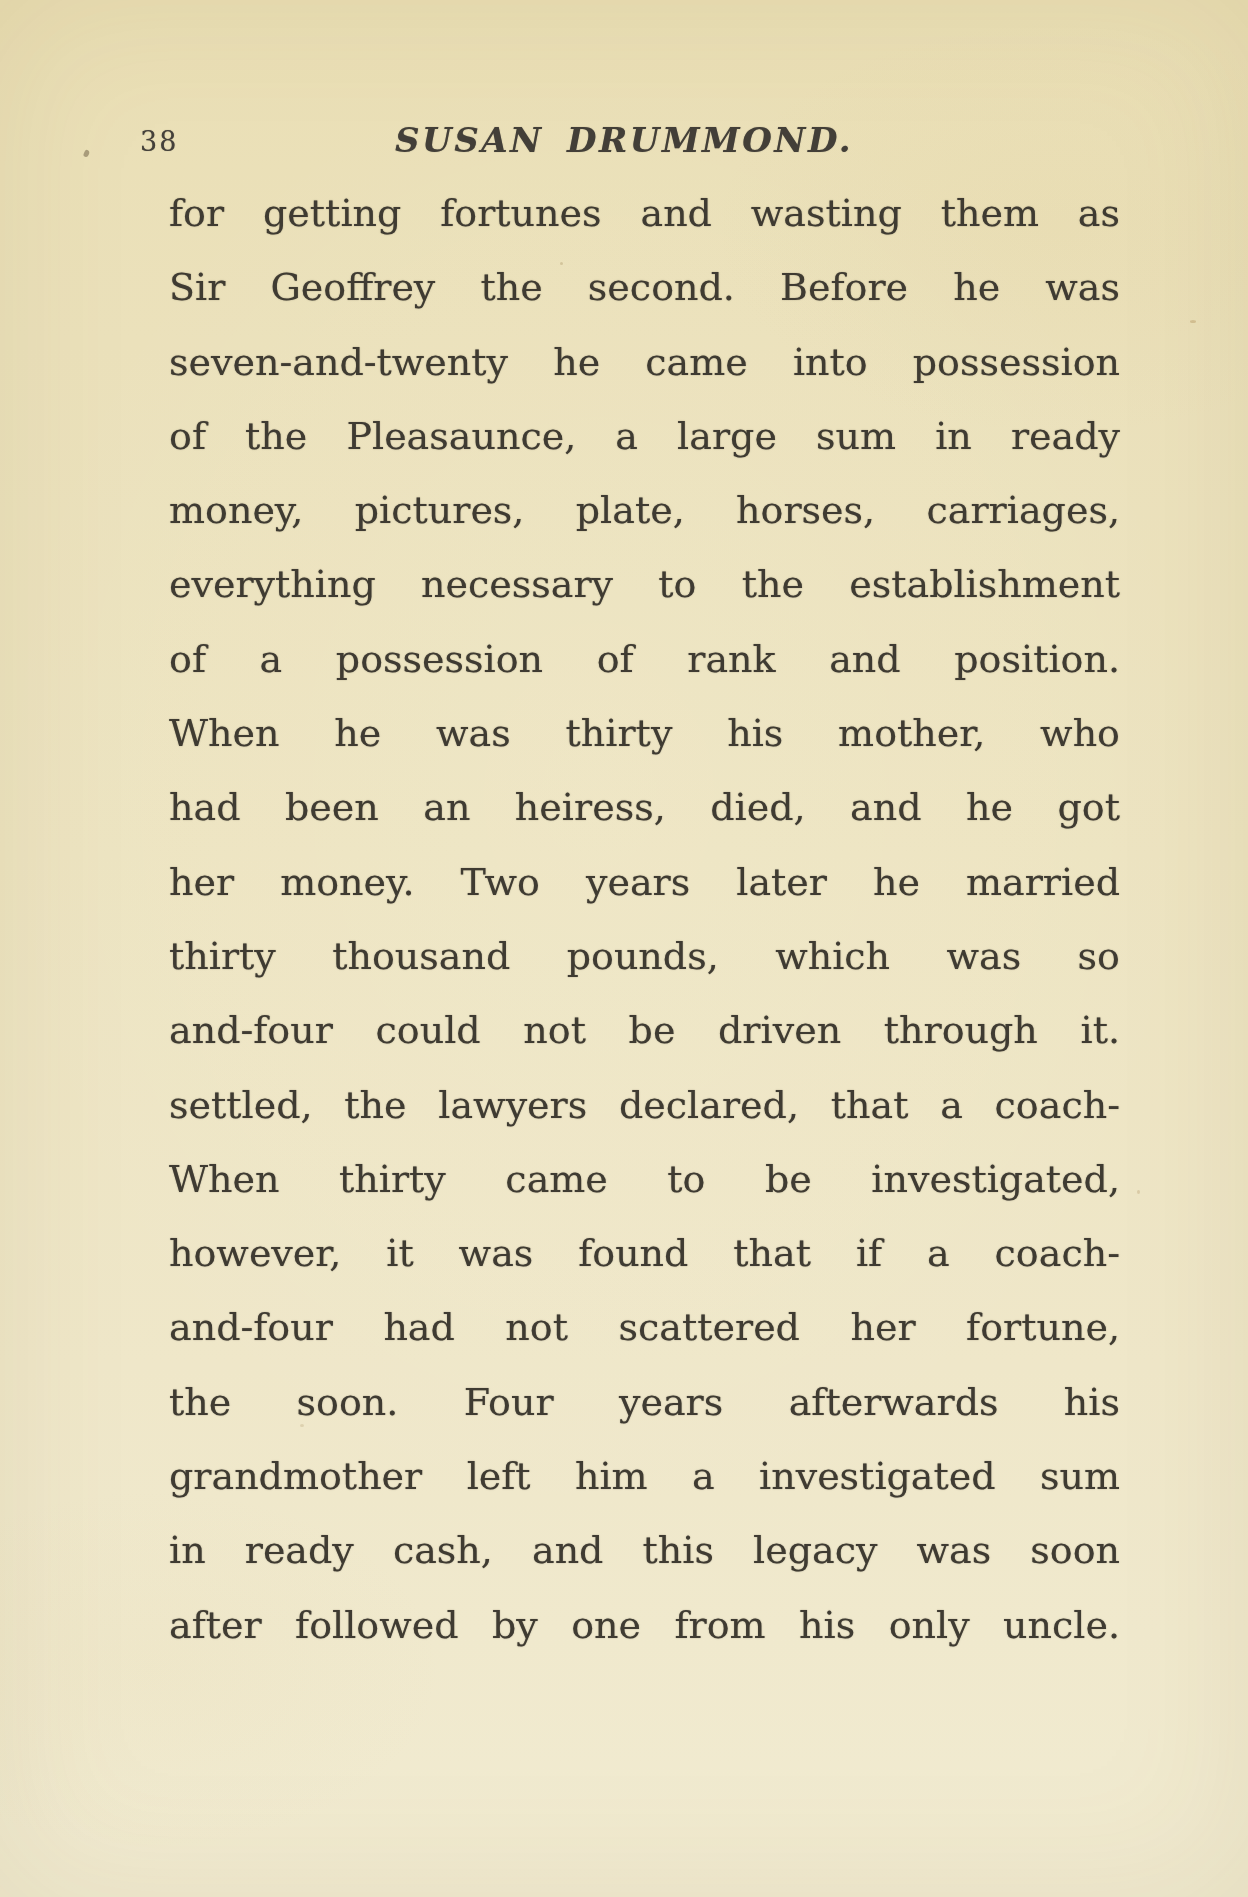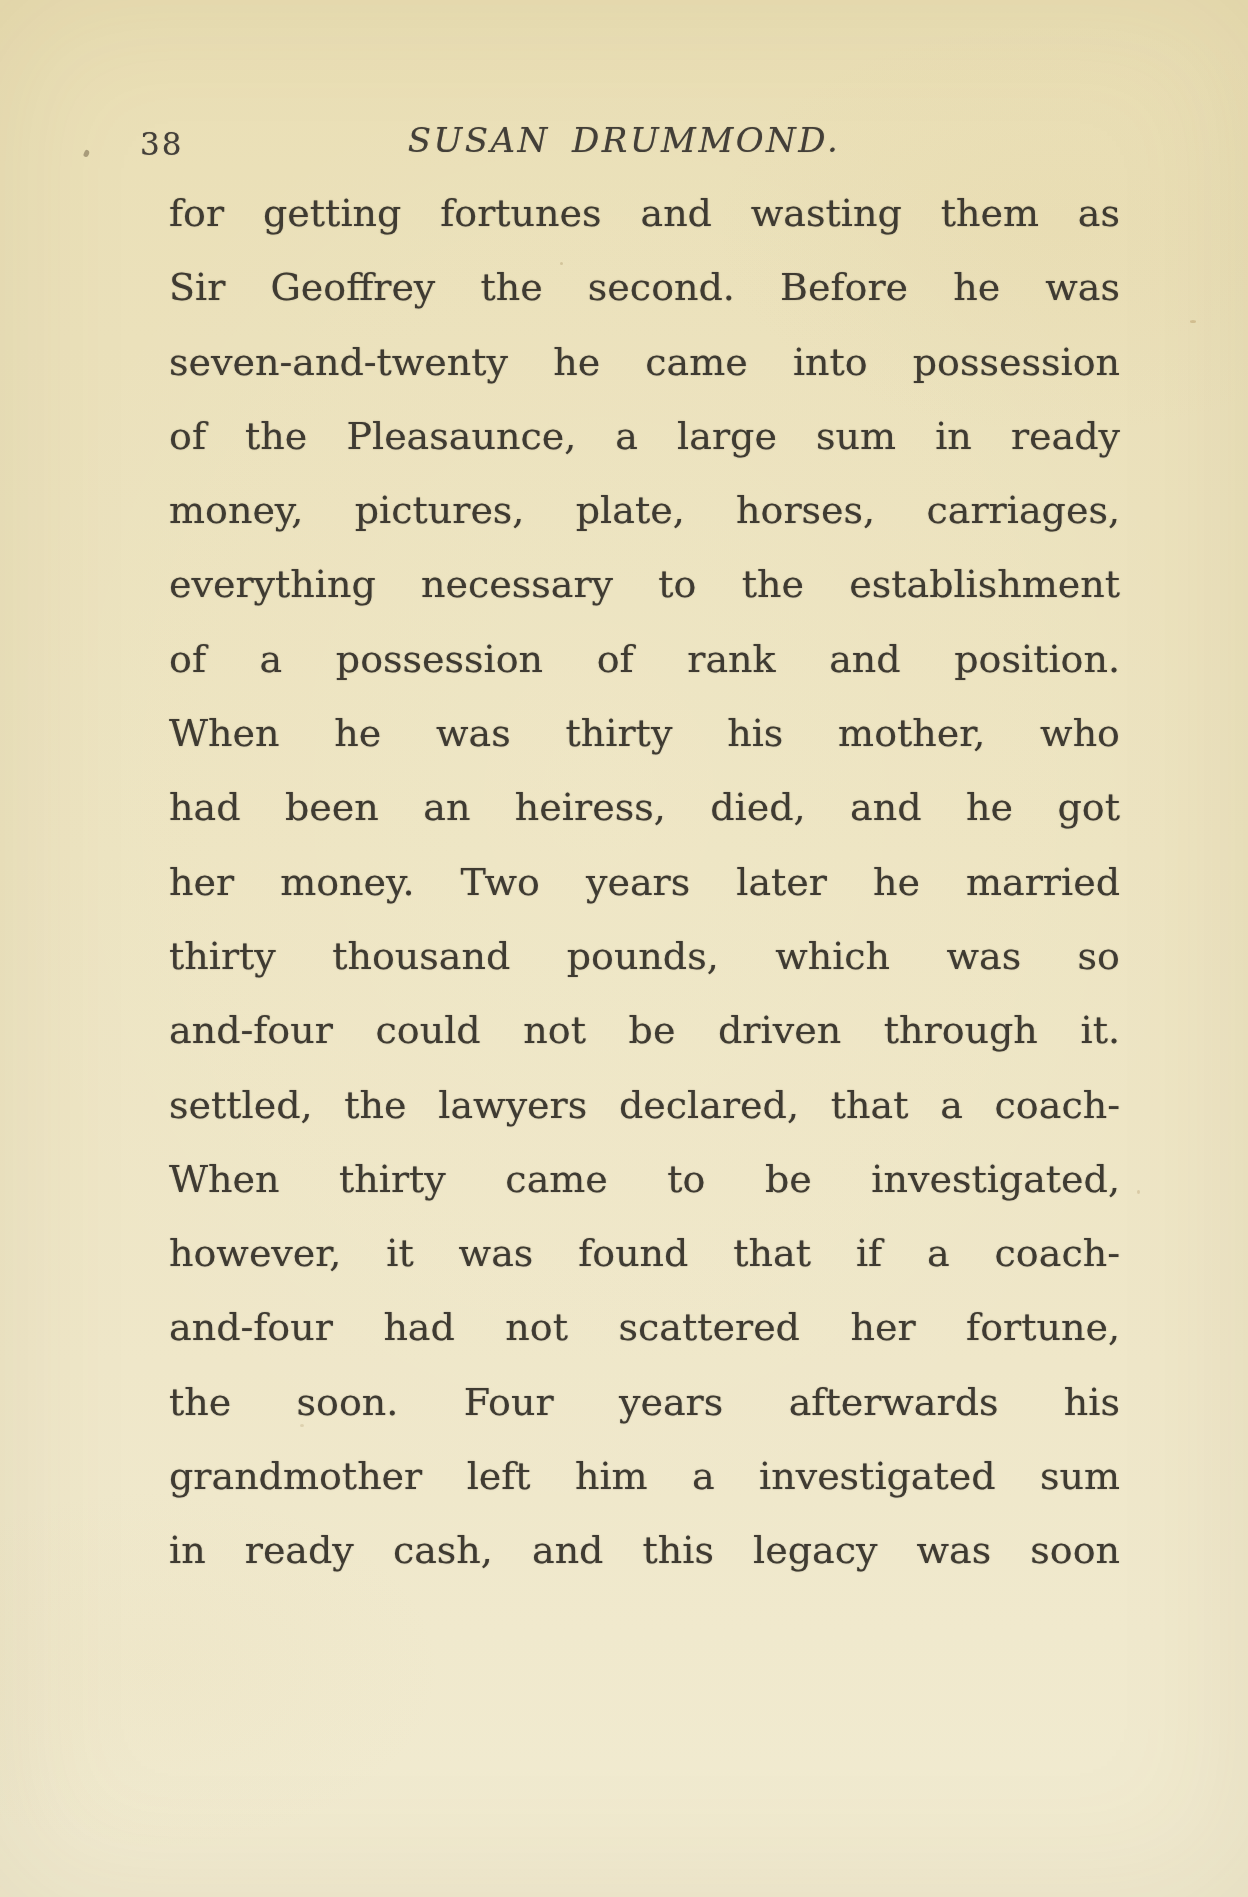"38" .pagenum { font-size: 31px -> 27px }
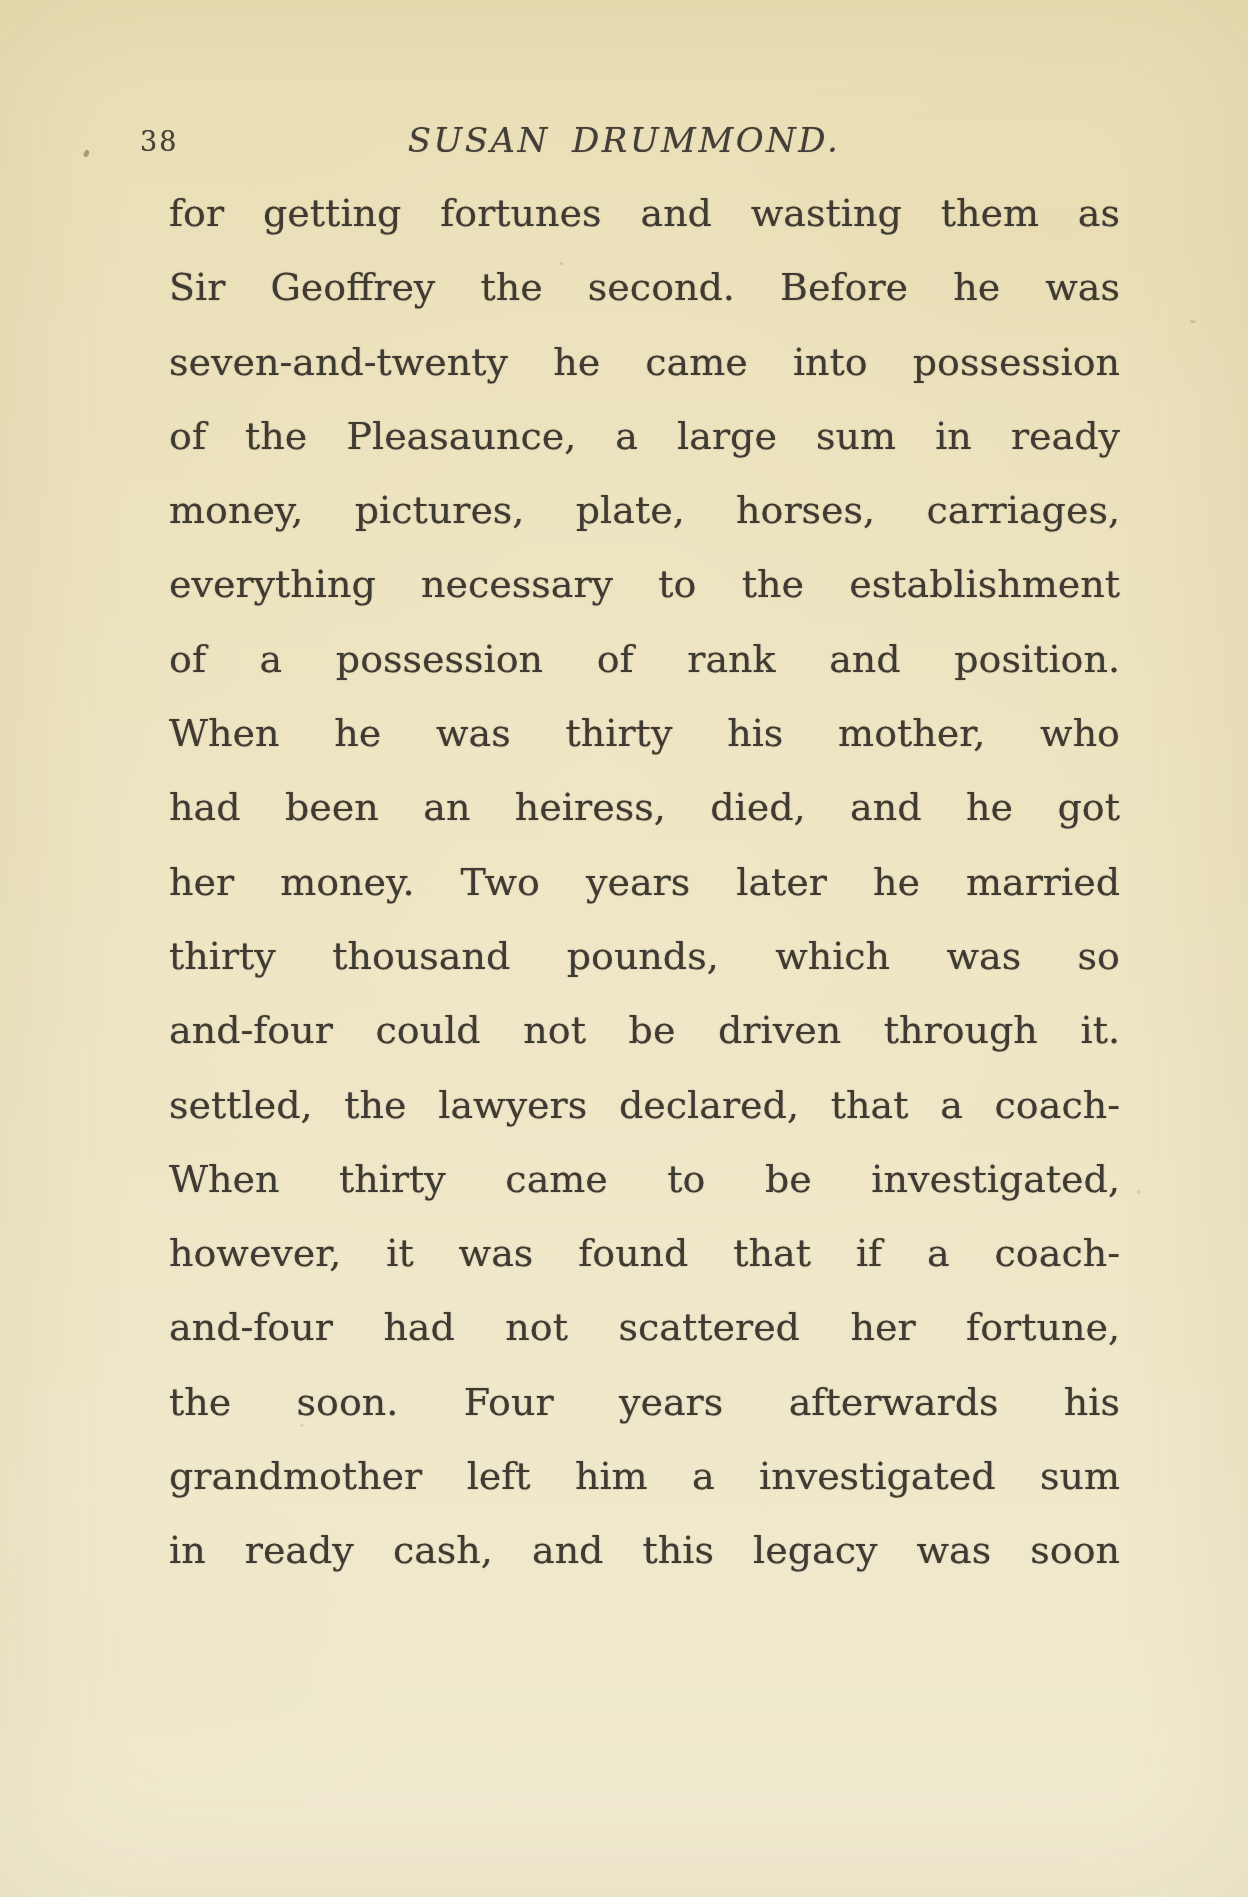"SUSAN DRUMMOND." .running { font-weight: none -> bold }
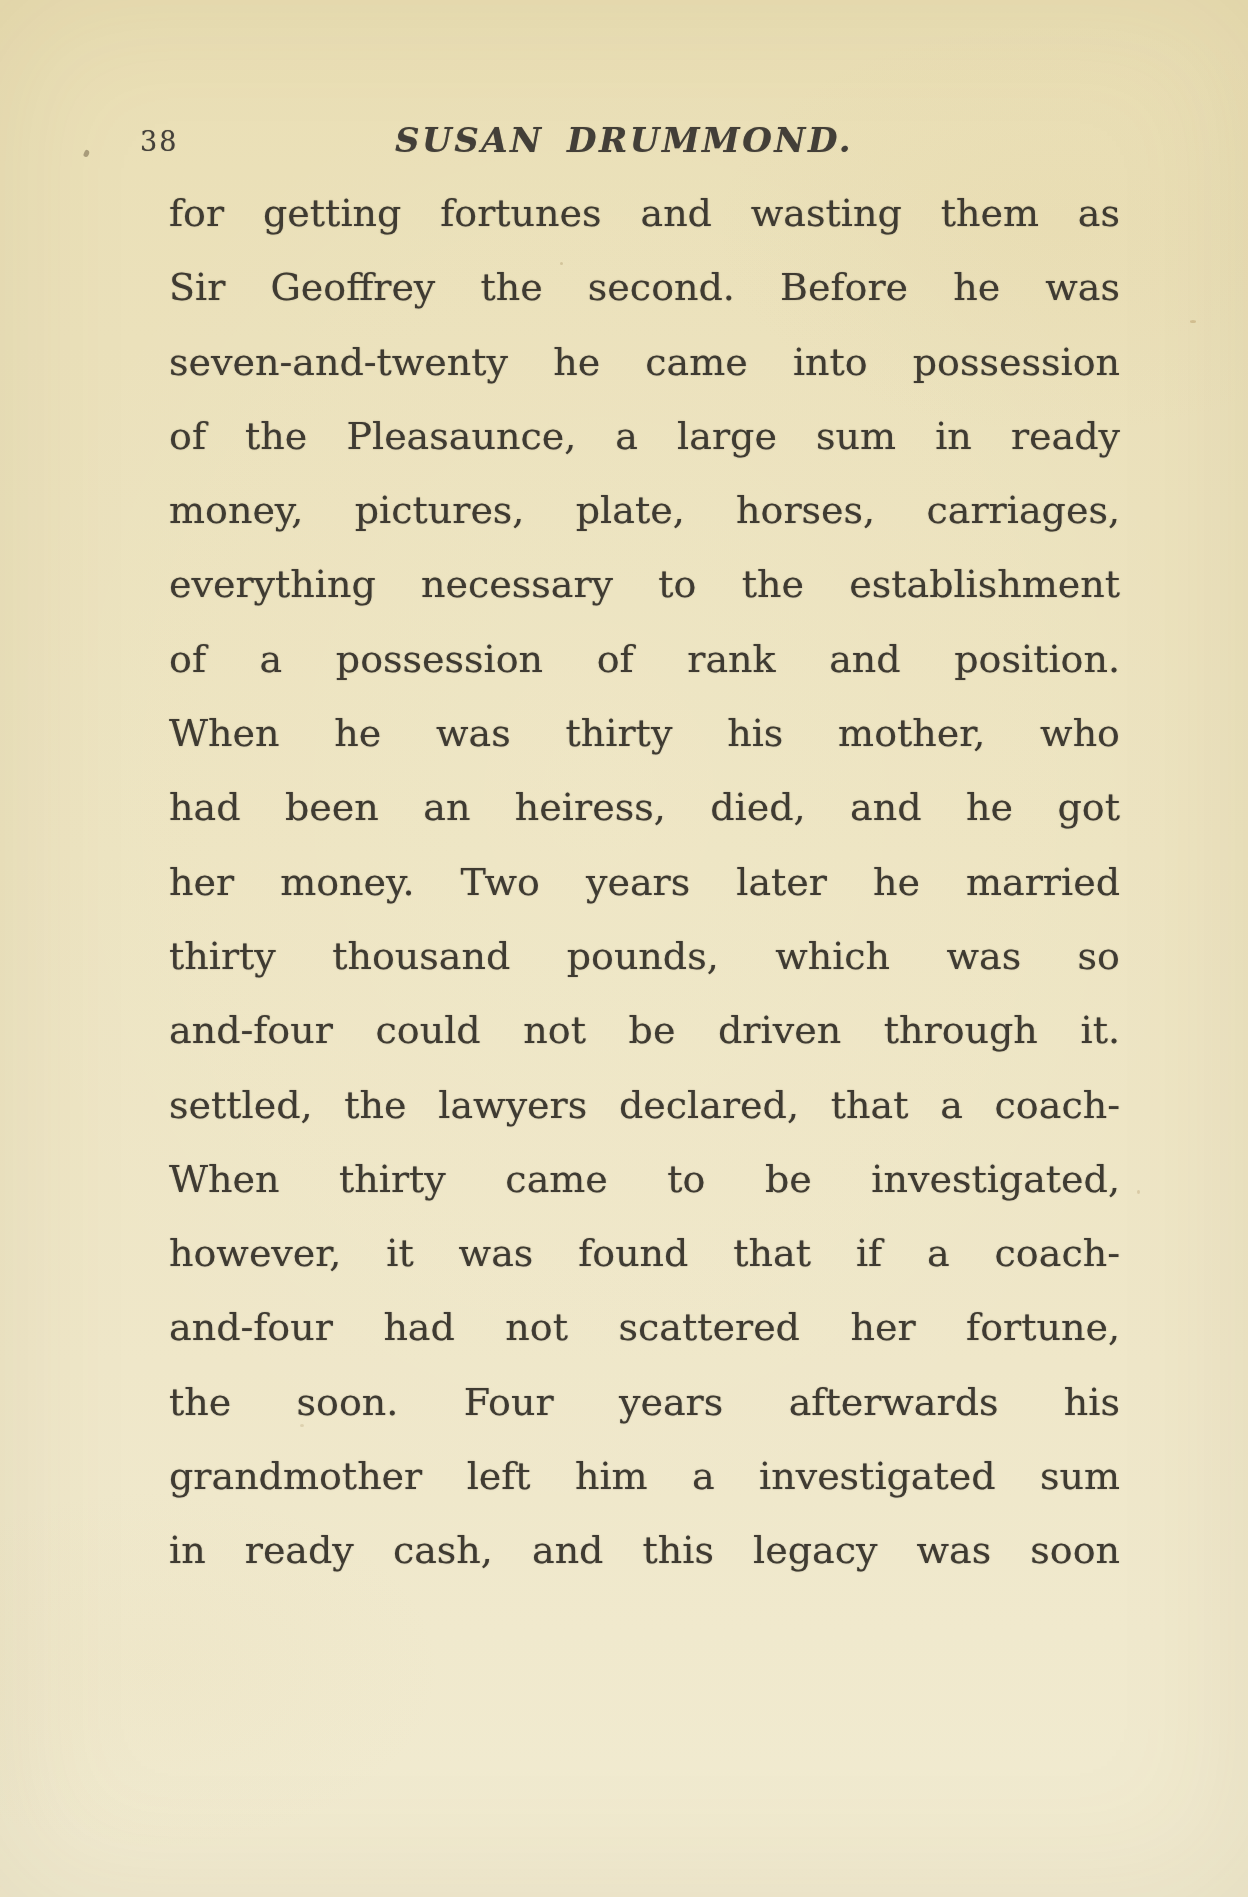"after followed by one from" div.line { html: none -> <div>after followed by one from his only uncle.</div> }
